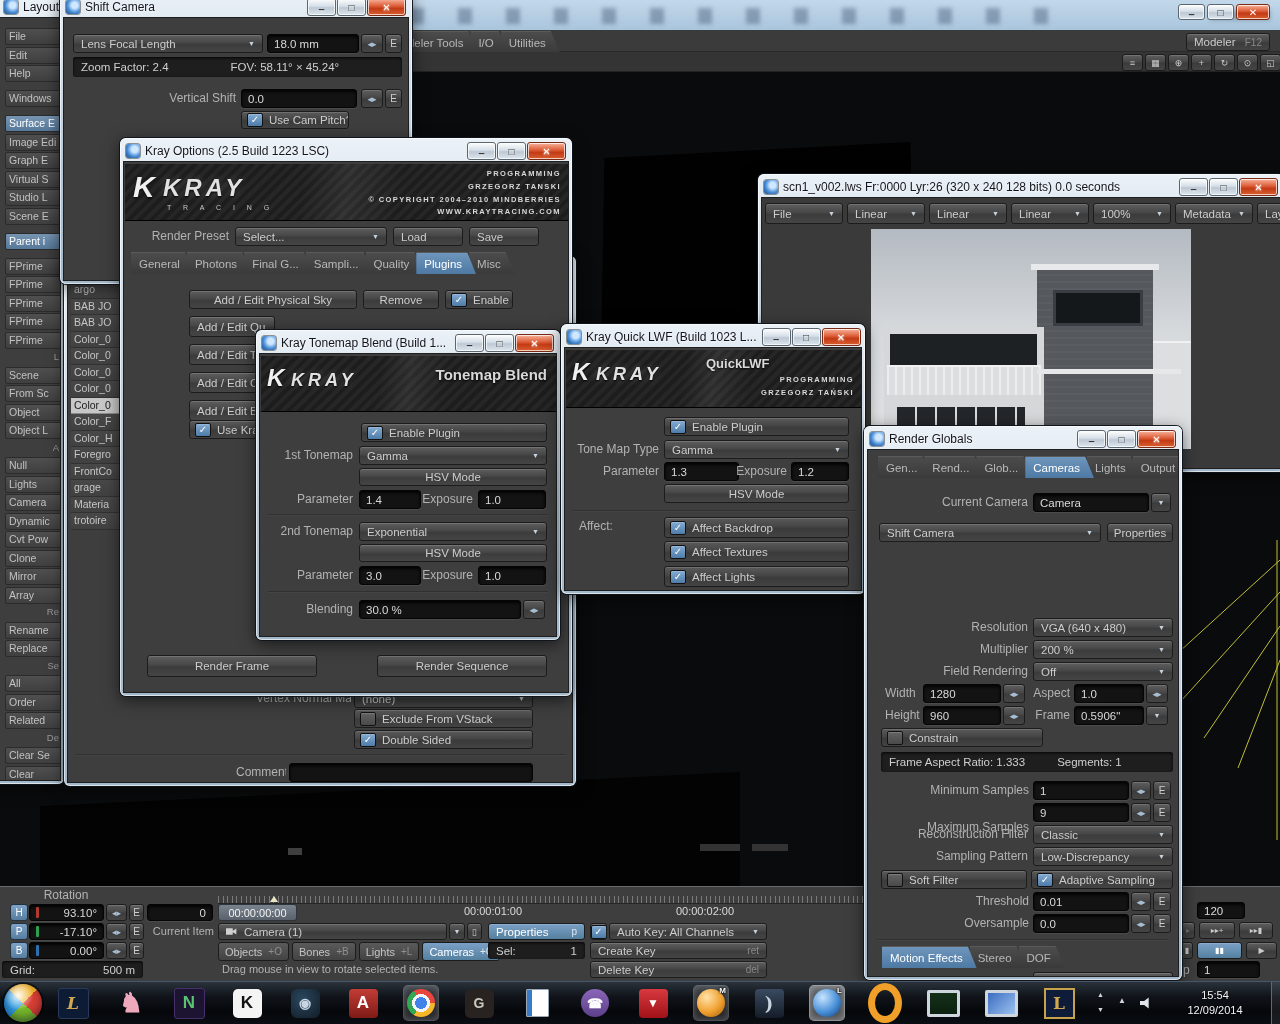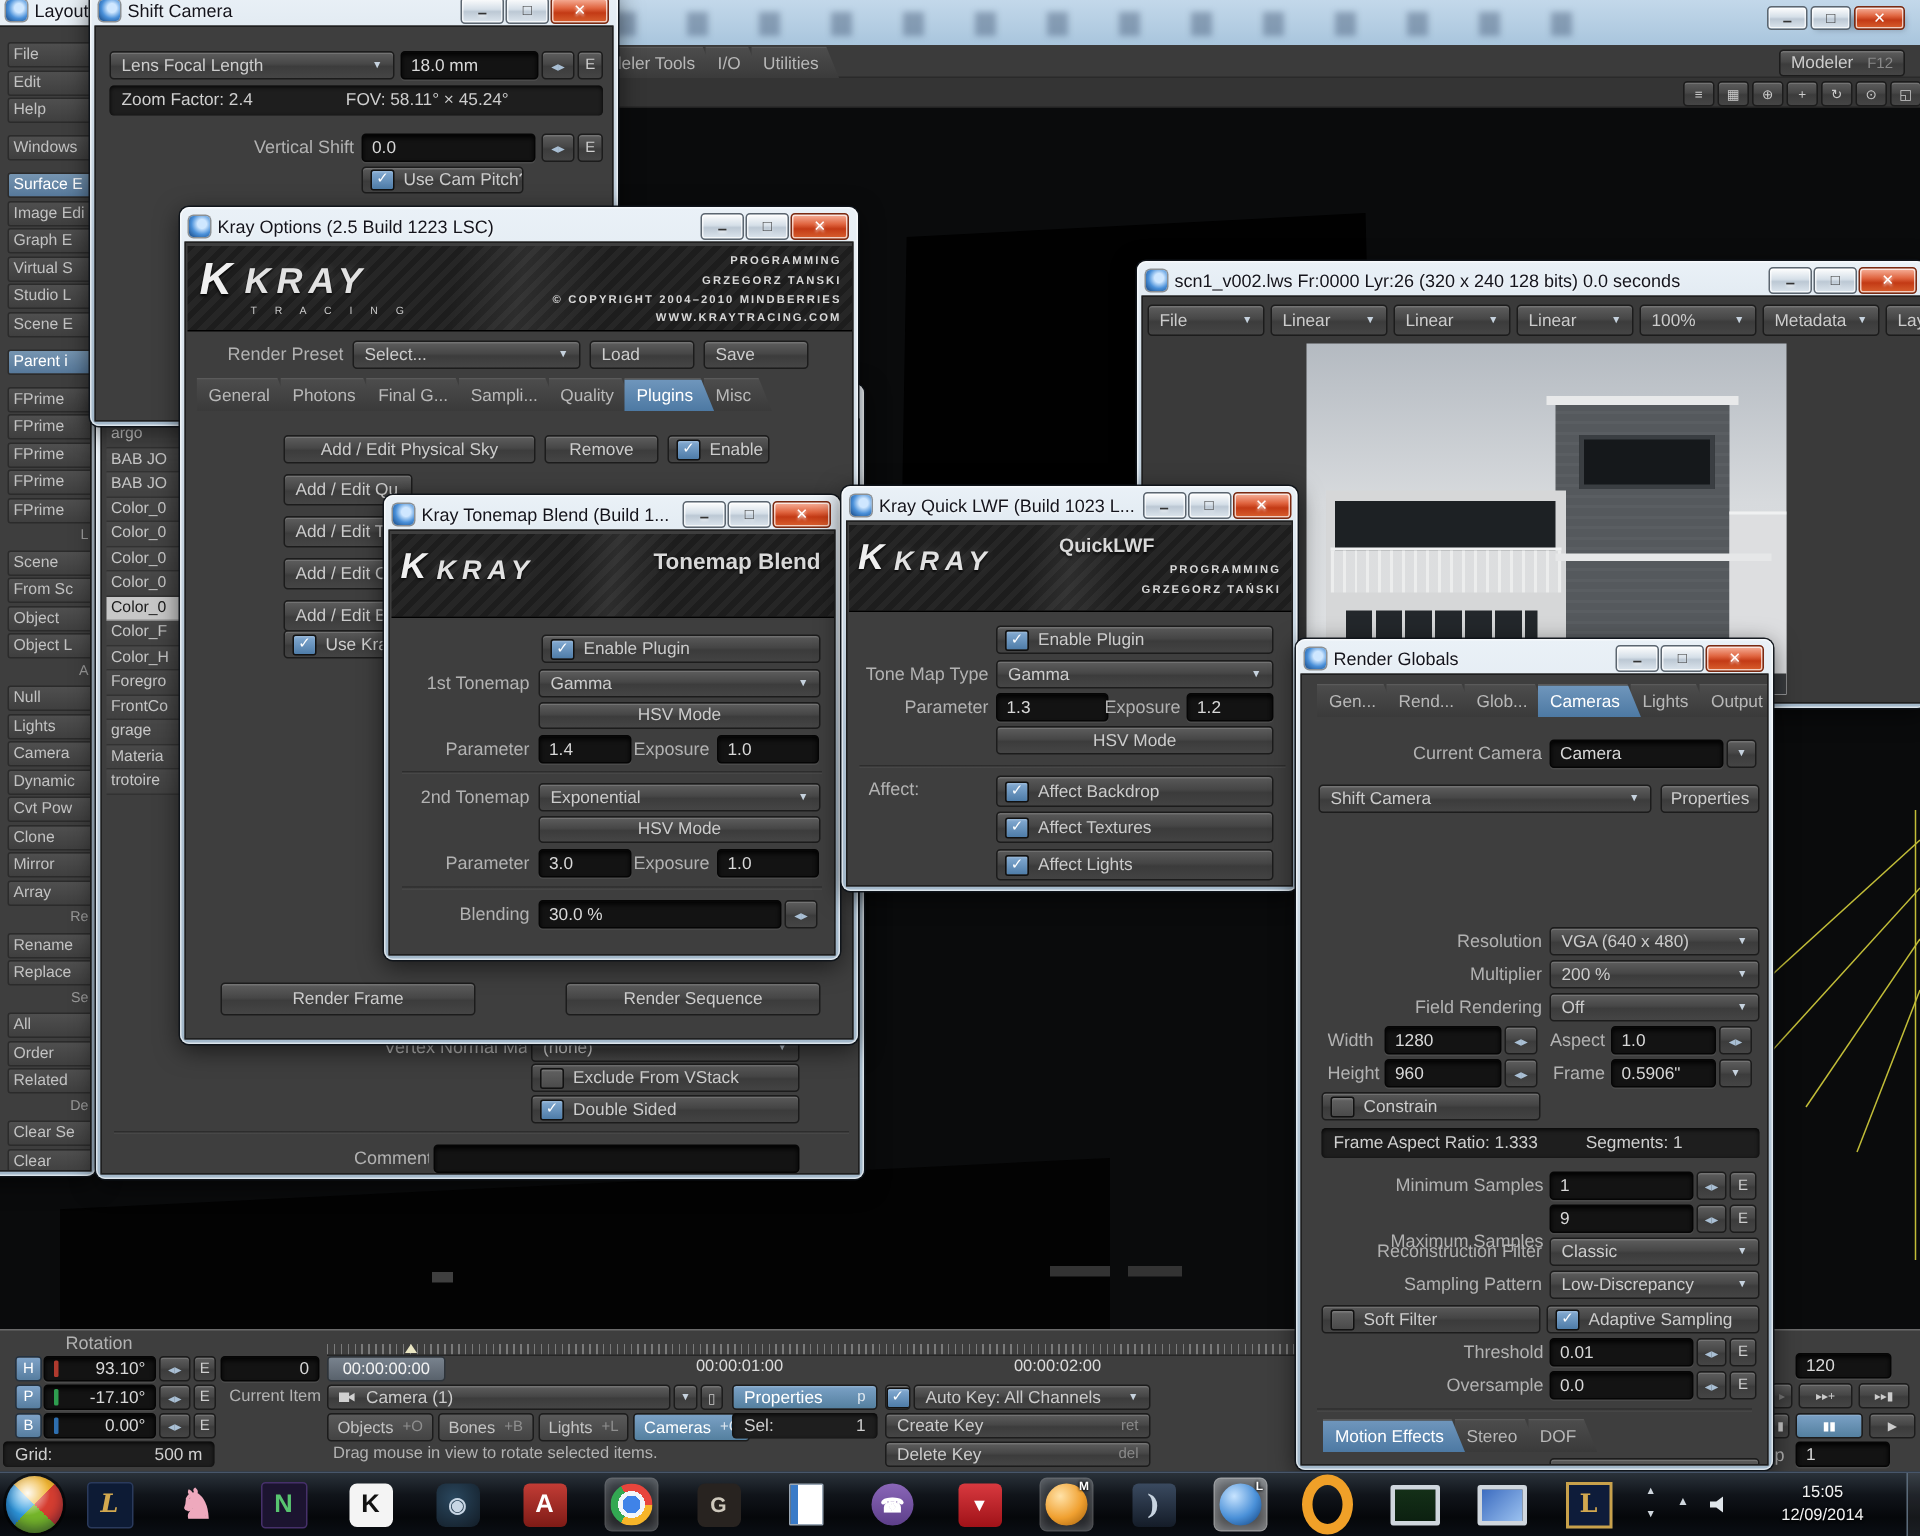"Constrain" div.a { width: 146px -> 162px }
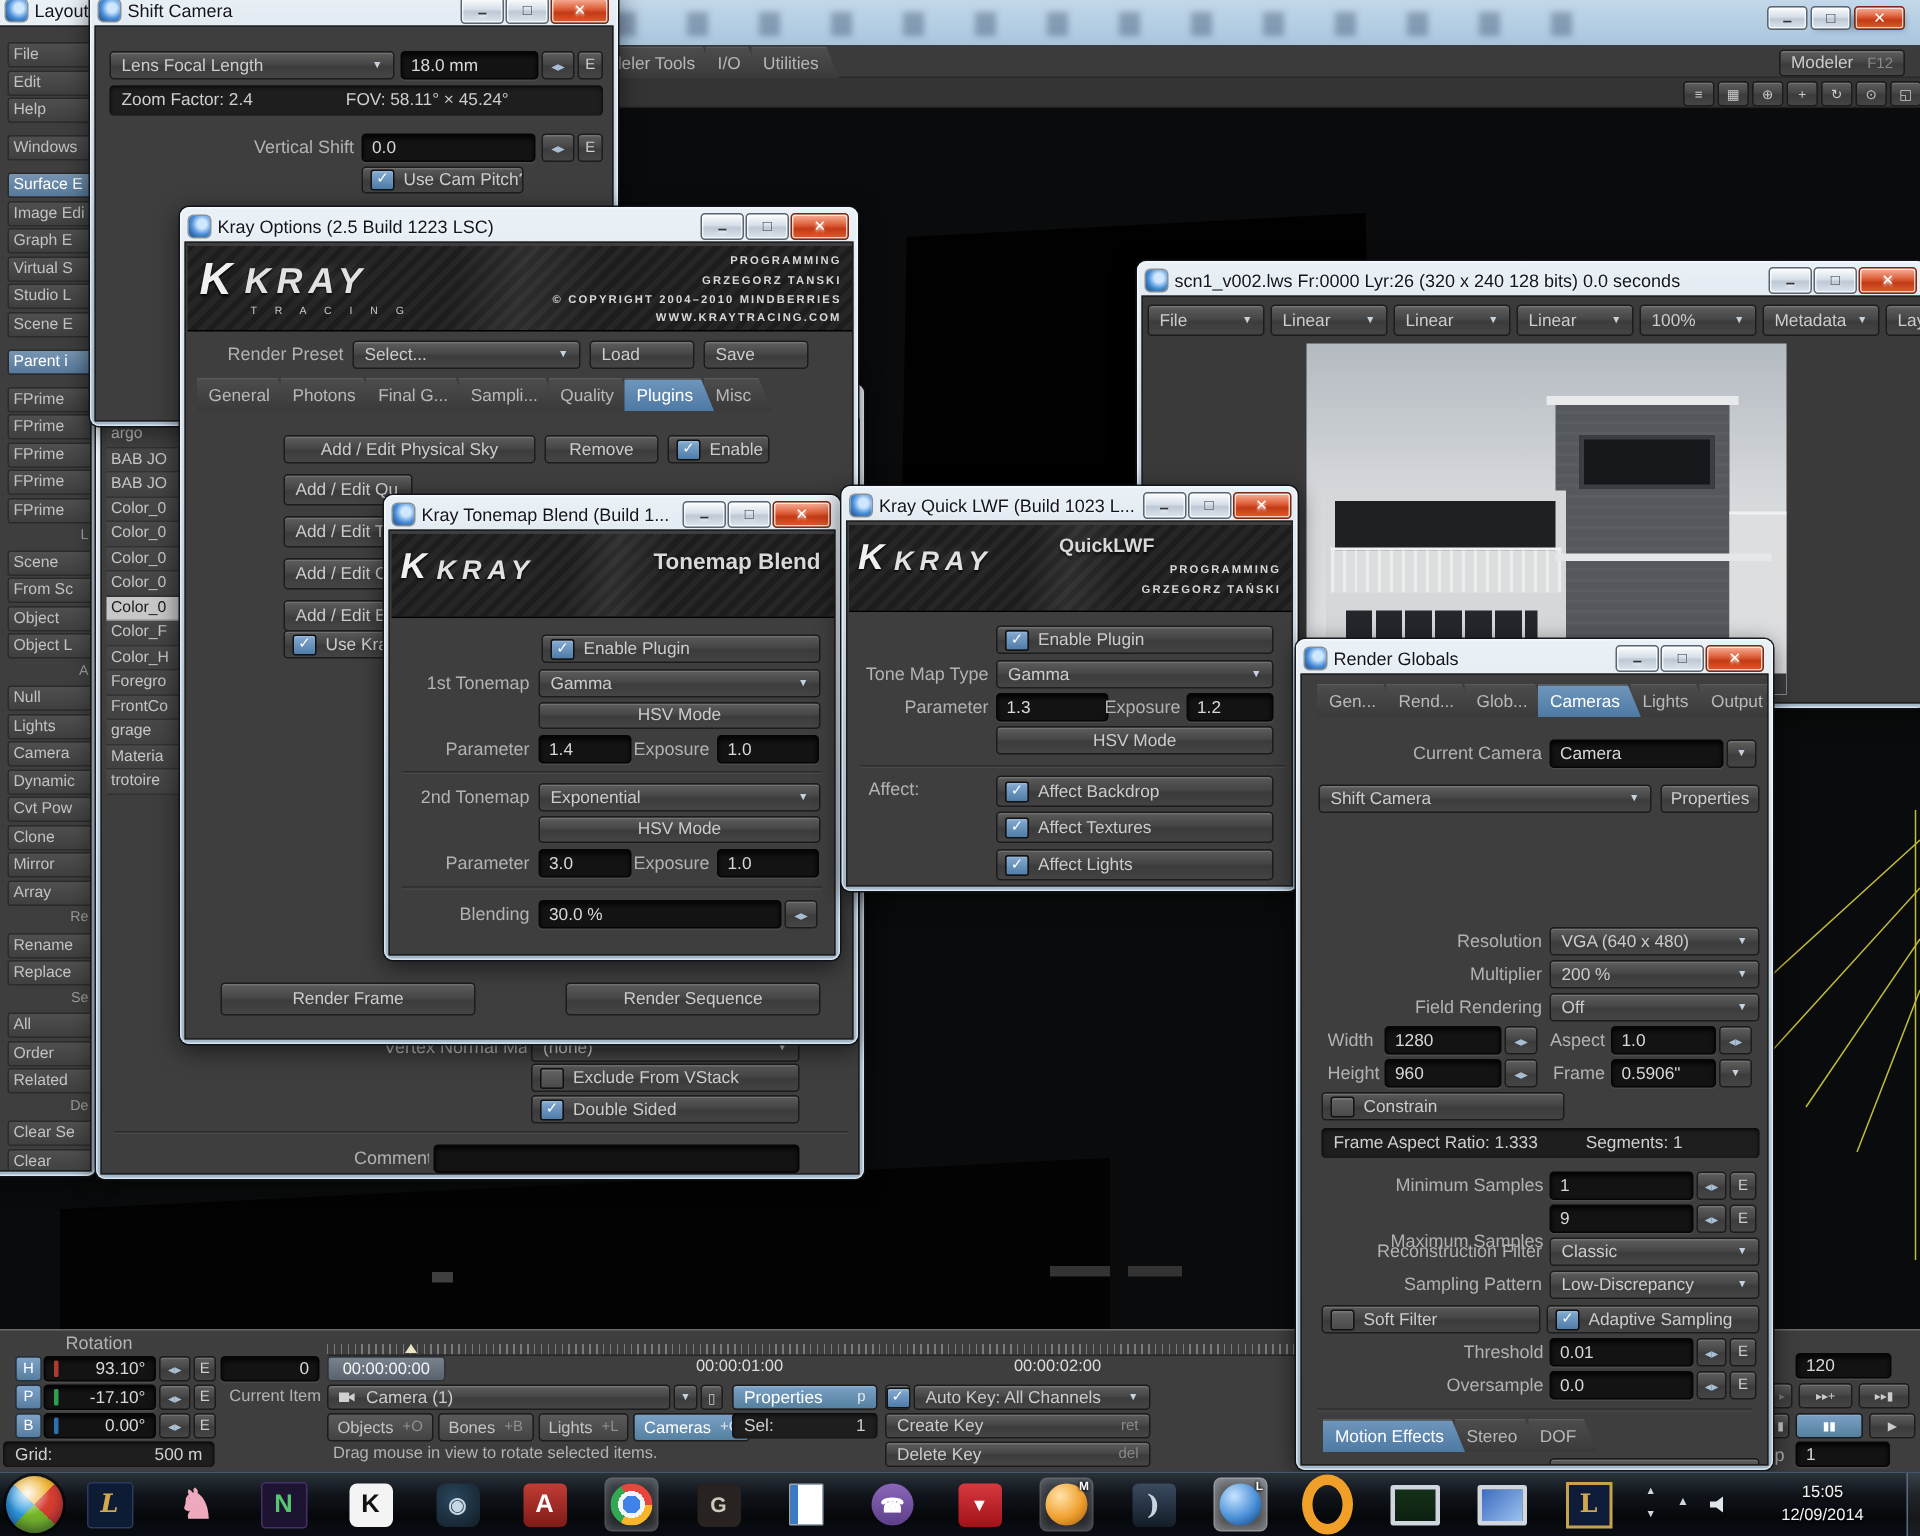"120" div.a { width: 64px -> 48px }
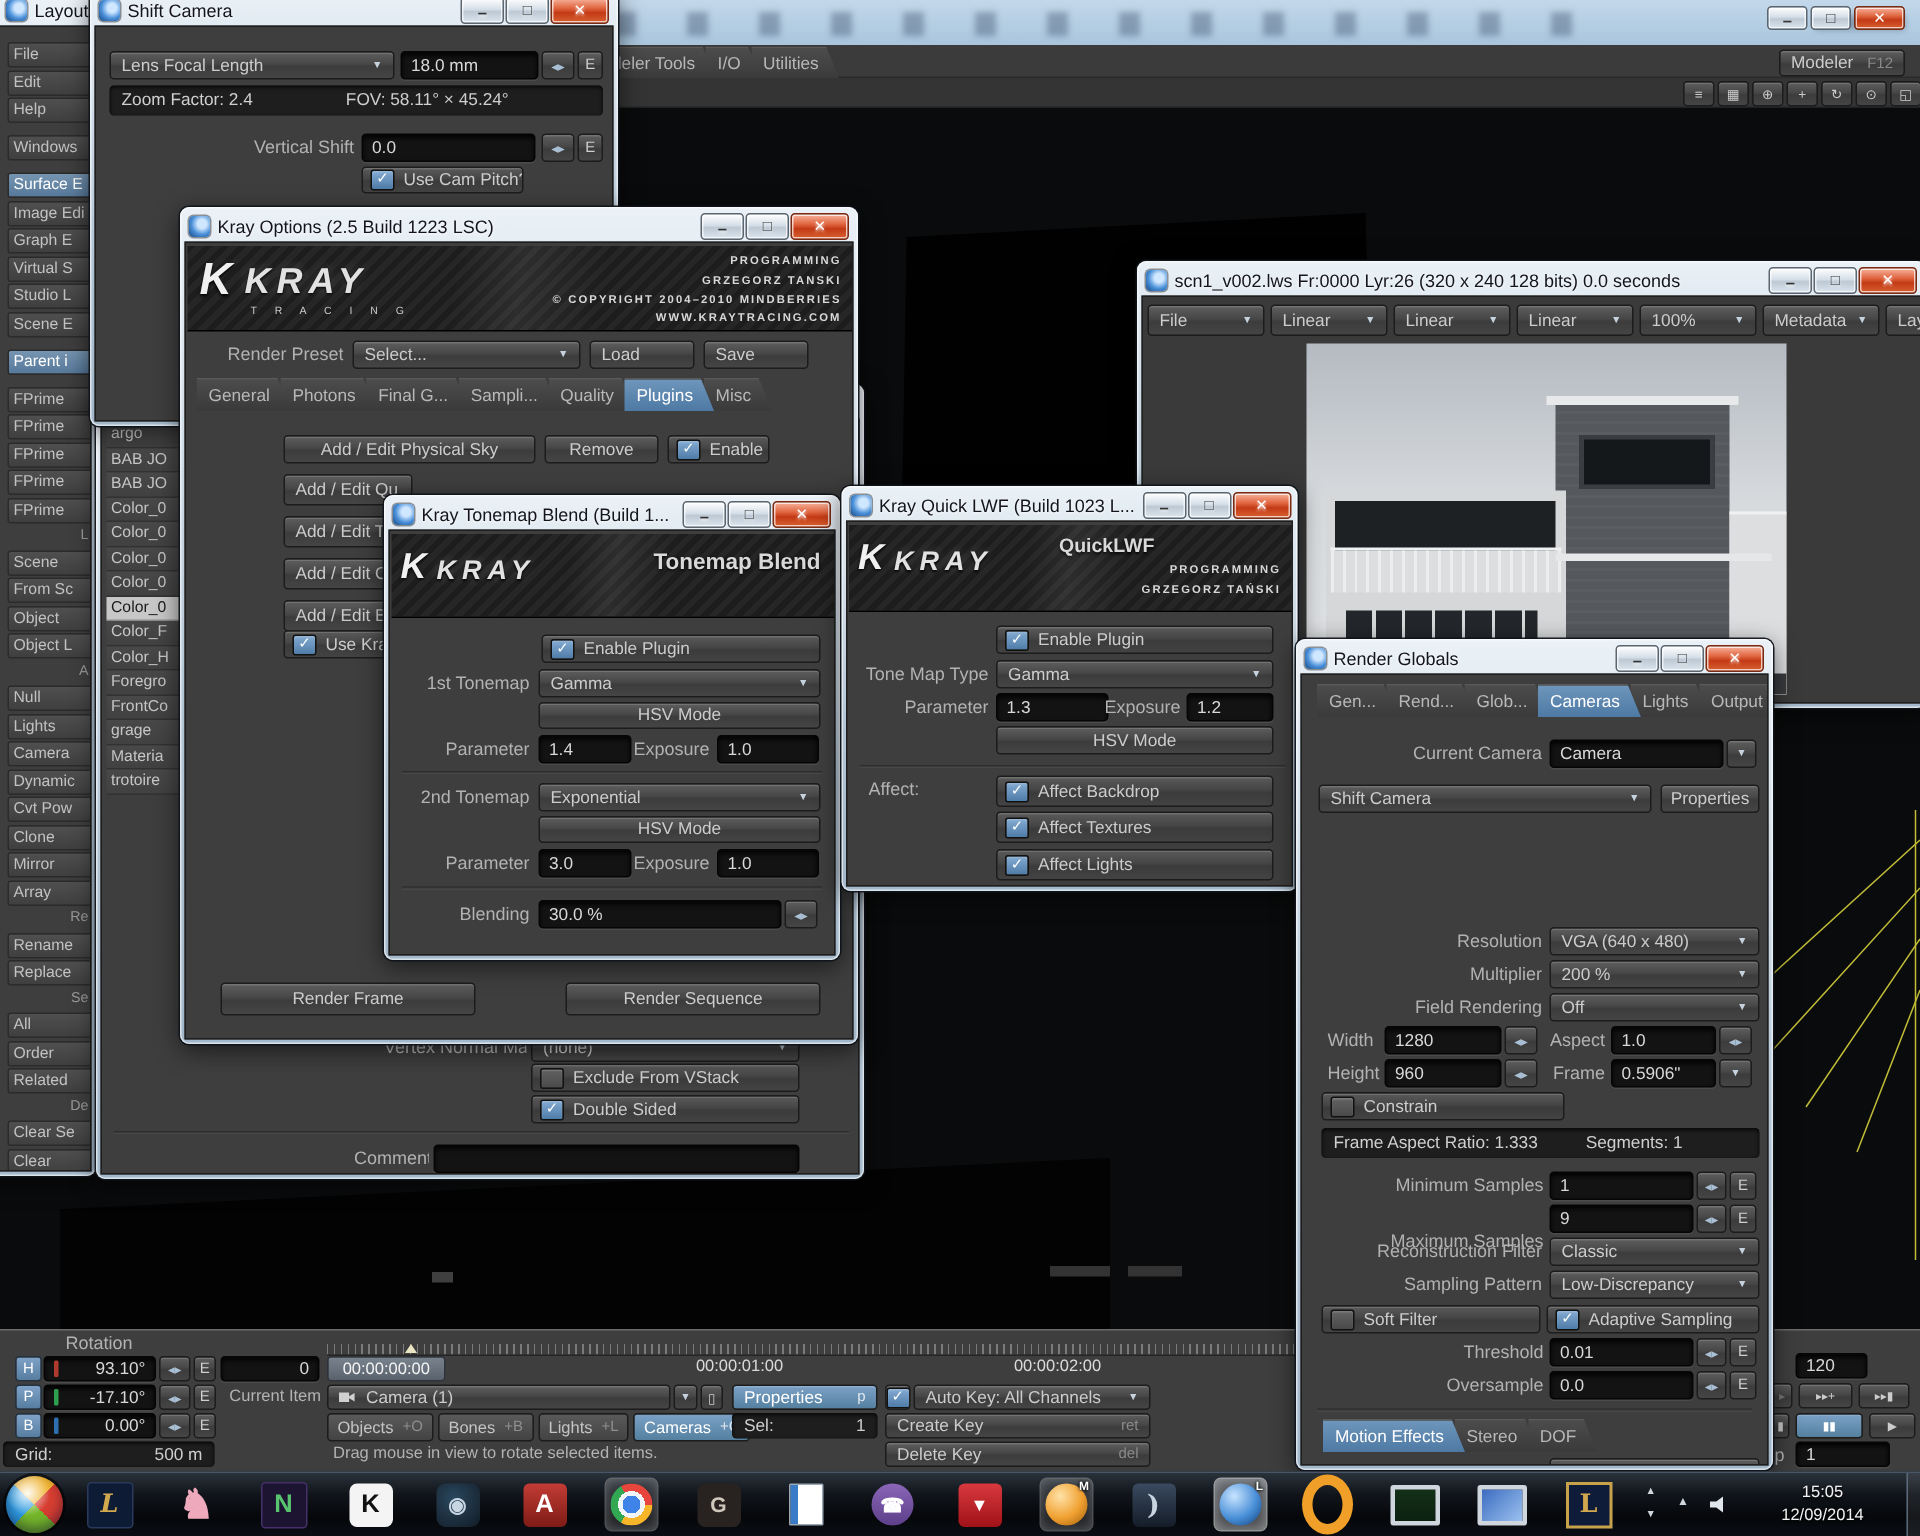"15:05" div { text: 15:05 -> 15:54 }
